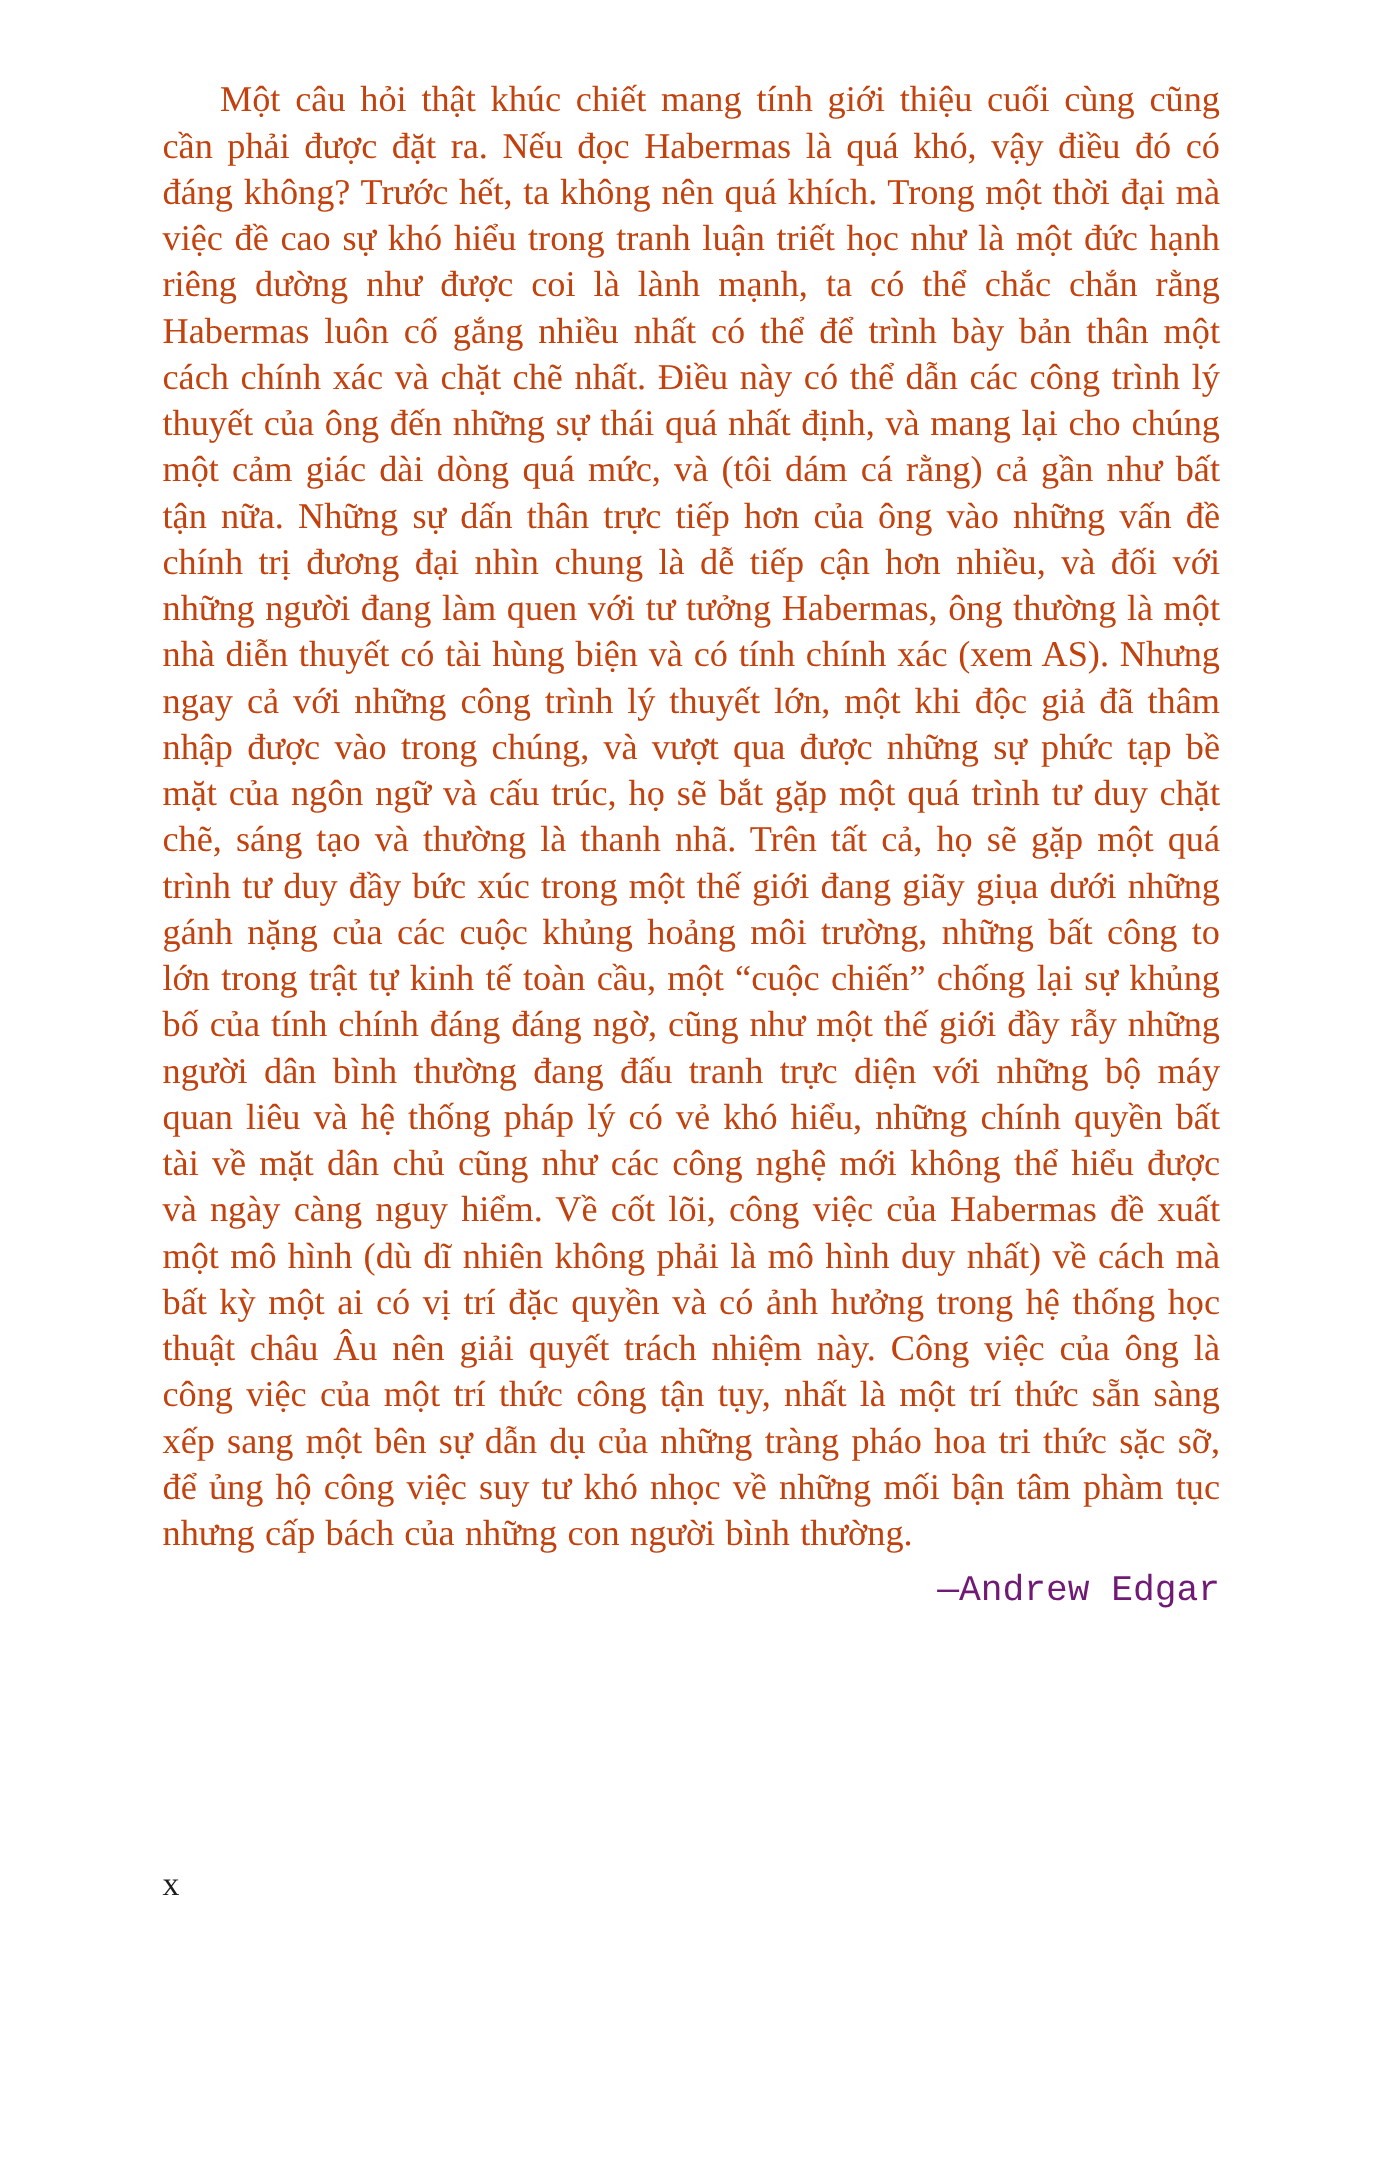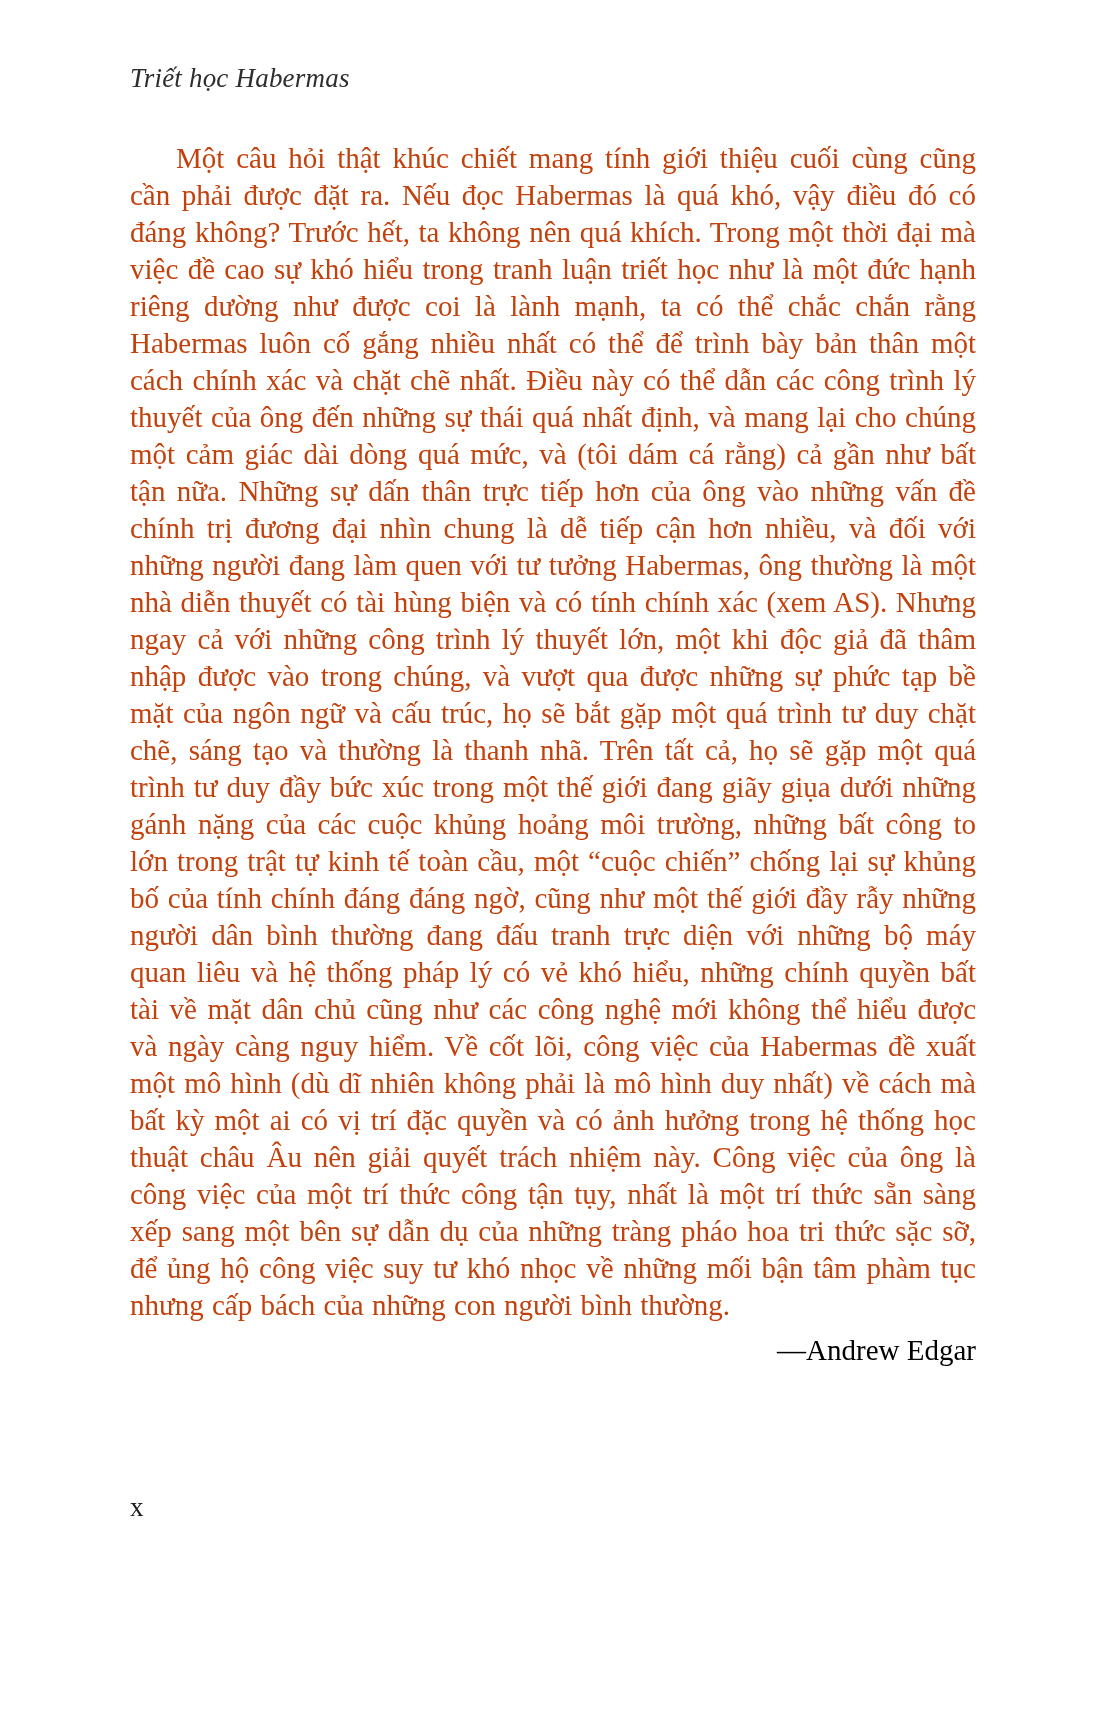"Triết học Habermas" div.running-header { html: <div>Triết học Habermas</div> -> none }
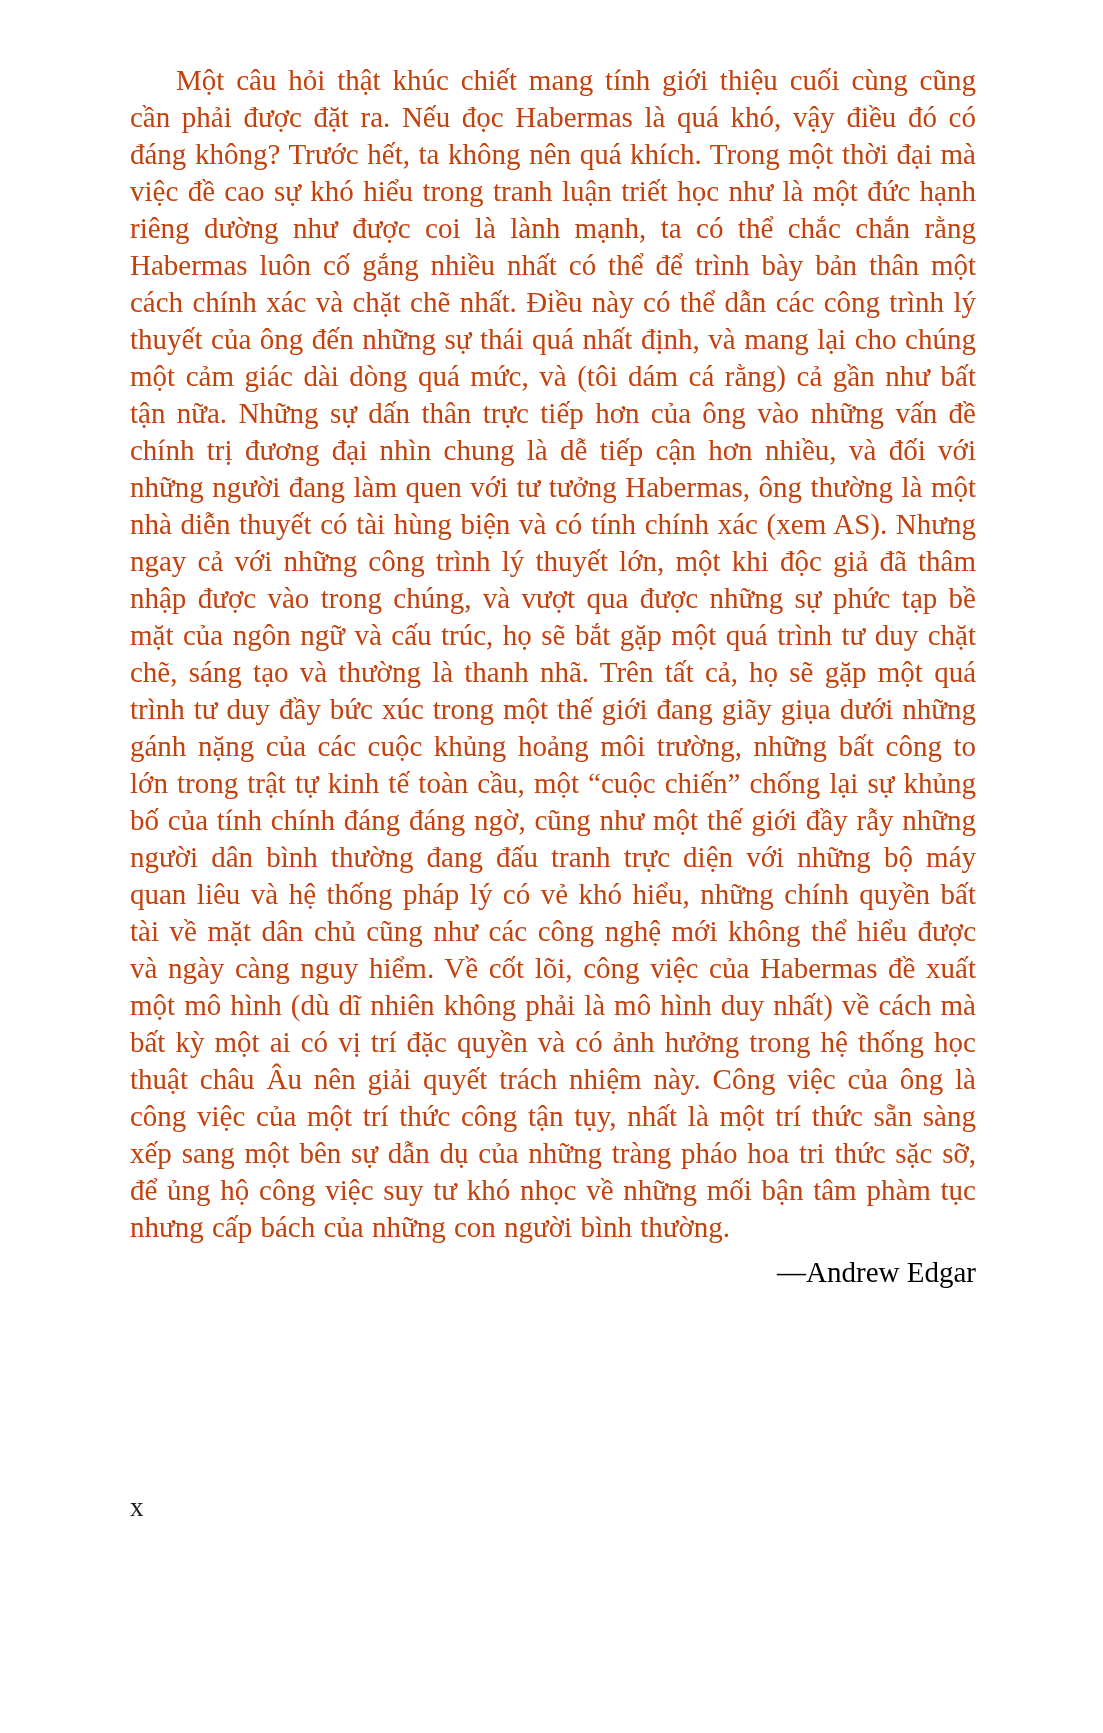"—Andrew Edgar" .attribution { color: #000000 -> #701a75; font-family: none -> Liberation Mono, monospace }
